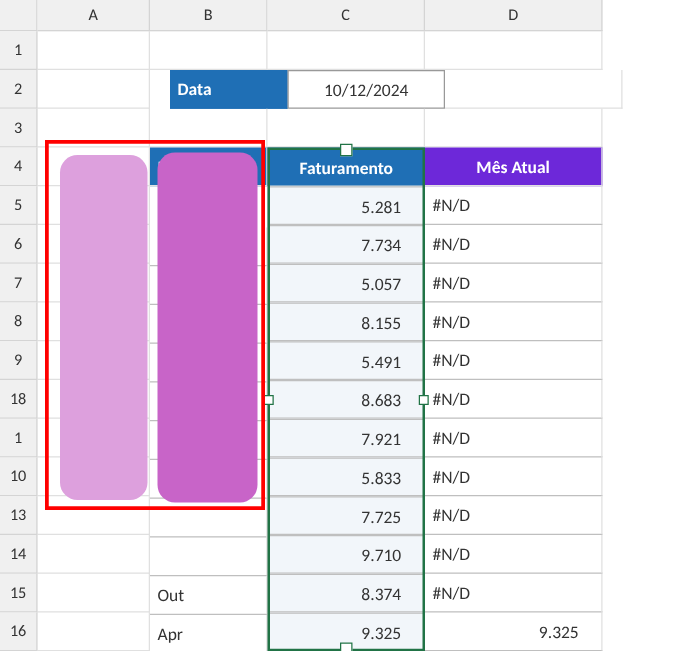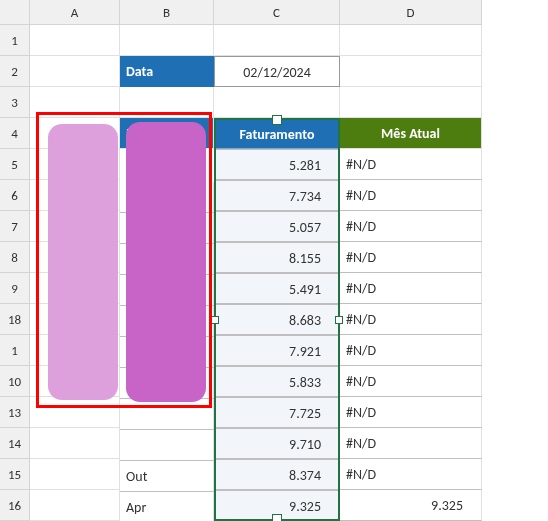"Data" .hdr-blue { margin-left: none -> 16px }
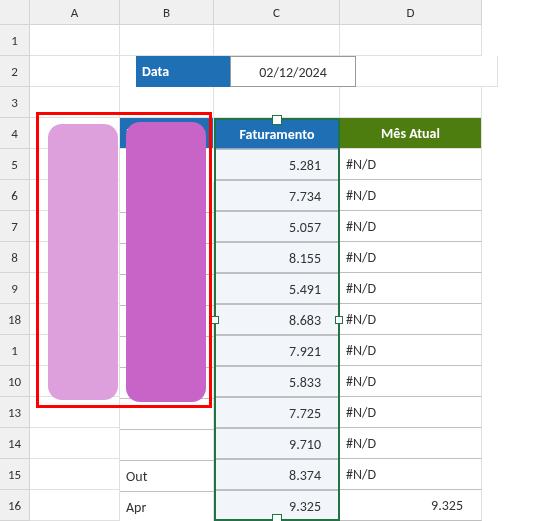"02/12/2024" div.cell { text: 02/12/2024 -> 10/12/2024 }
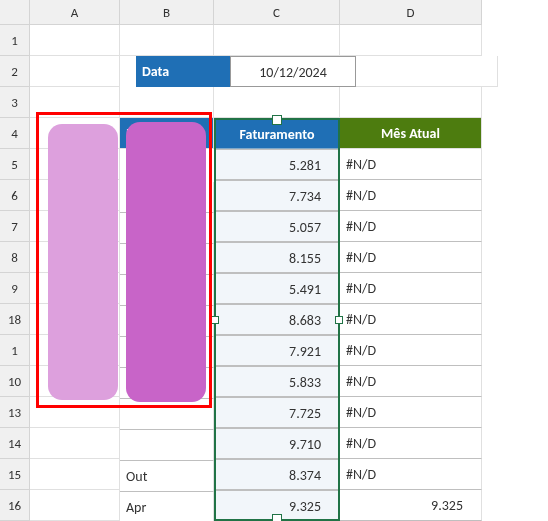"Mês Atual" .th-mat { background: #4d7c0f -> #6d28d9 }
